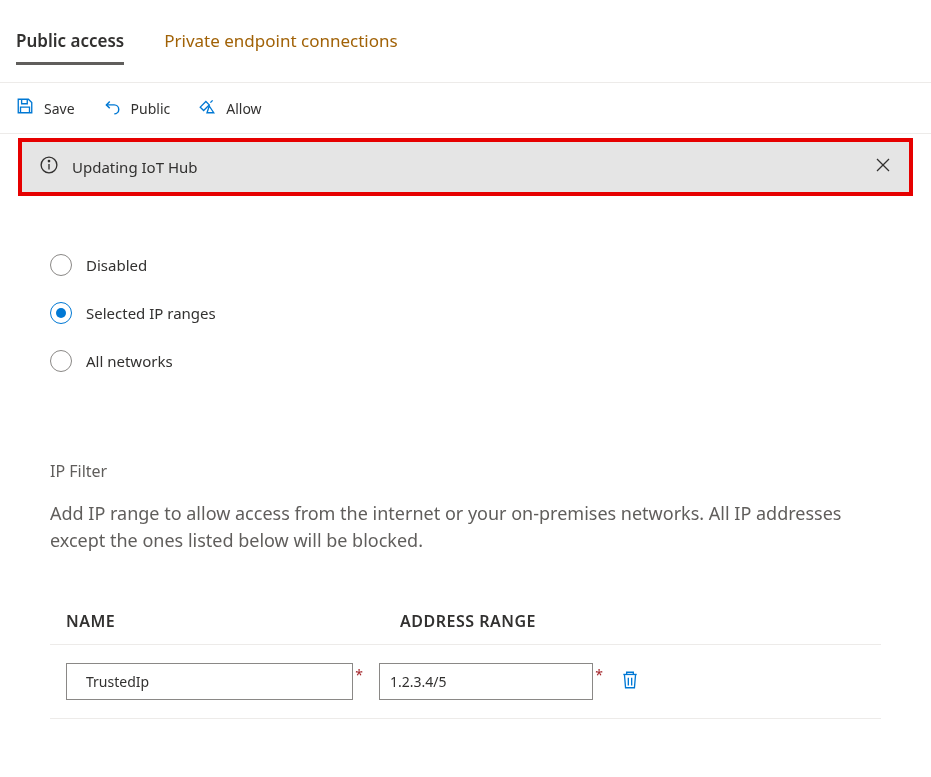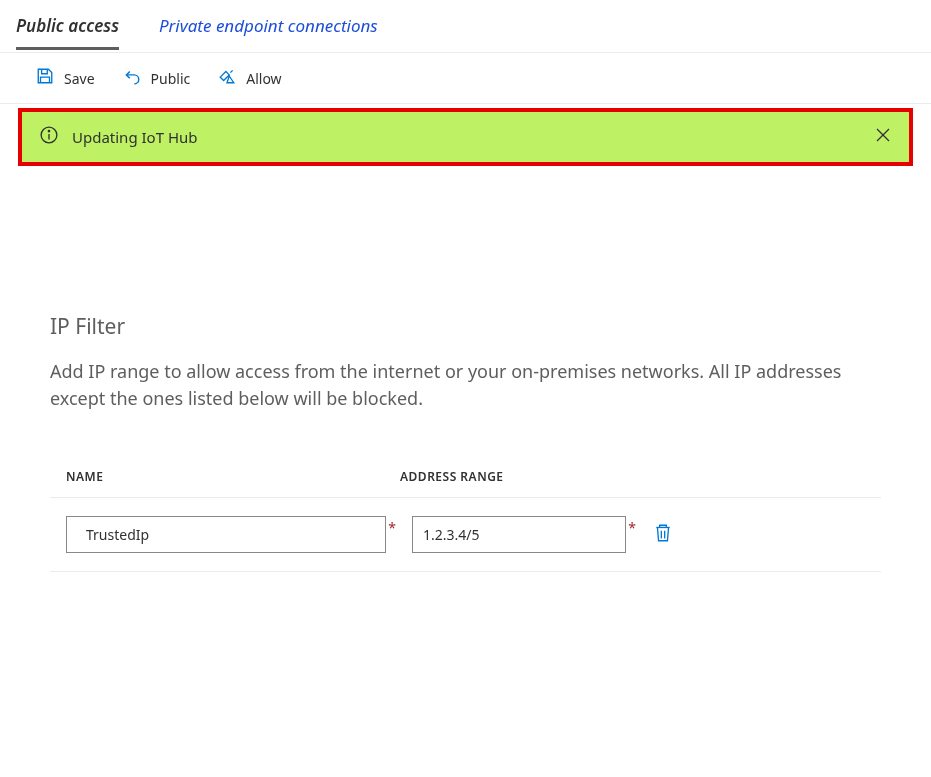"Public access" .tabs { font-style: italic -> none; padding: 2px 16px -> 17px 16px }
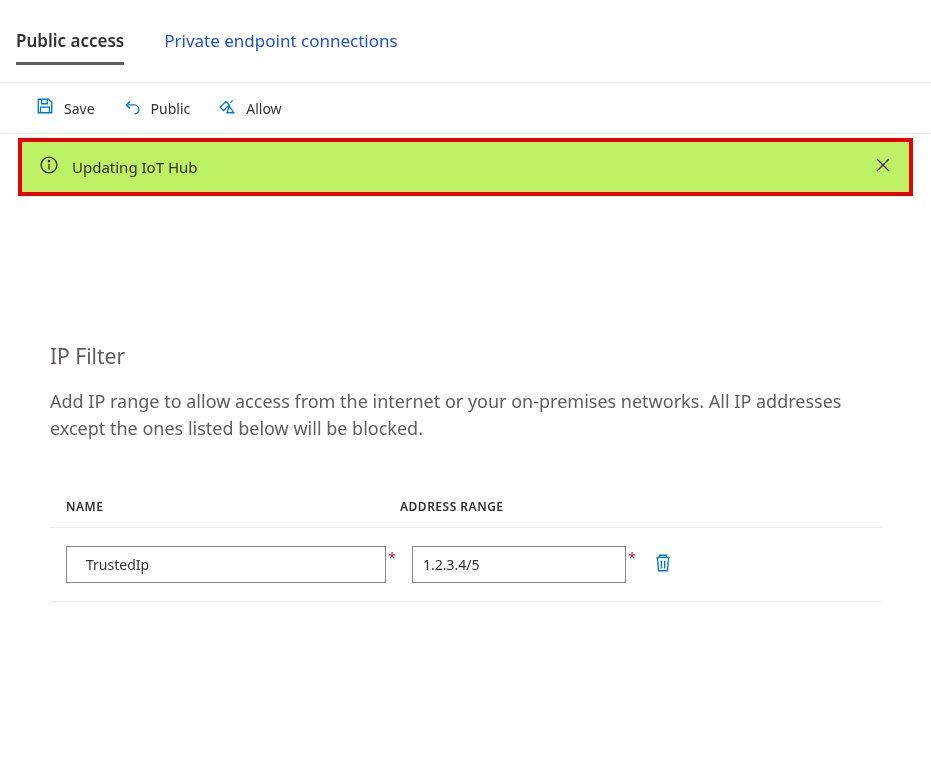"Private endpoint connections" .tab.inactive { color: #1d4ed8 -> #a16207 }
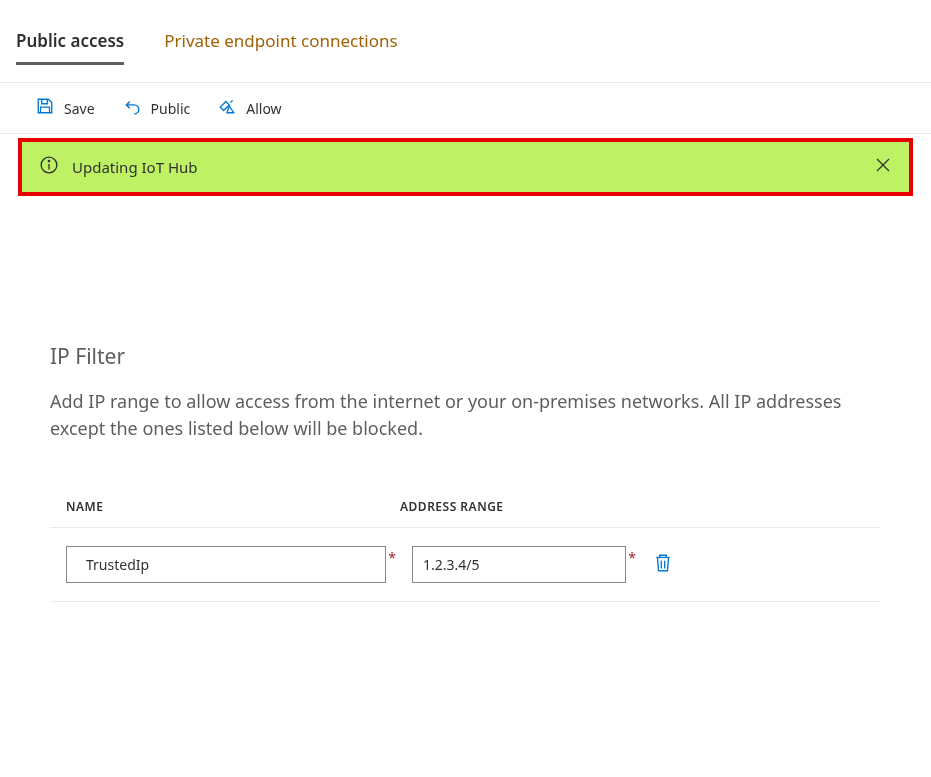"Save" .toolbar { padding: 14px 36px -> 14px 16px }
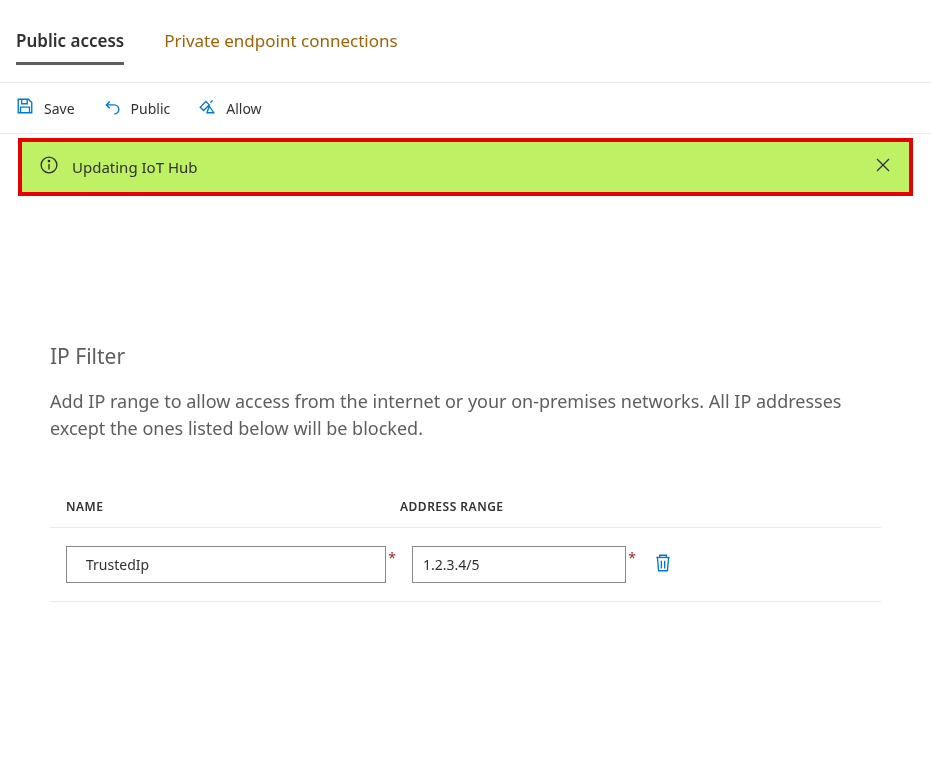"Updating IoT Hub" .notification { background: #bef264 -> #e5e5e5 }
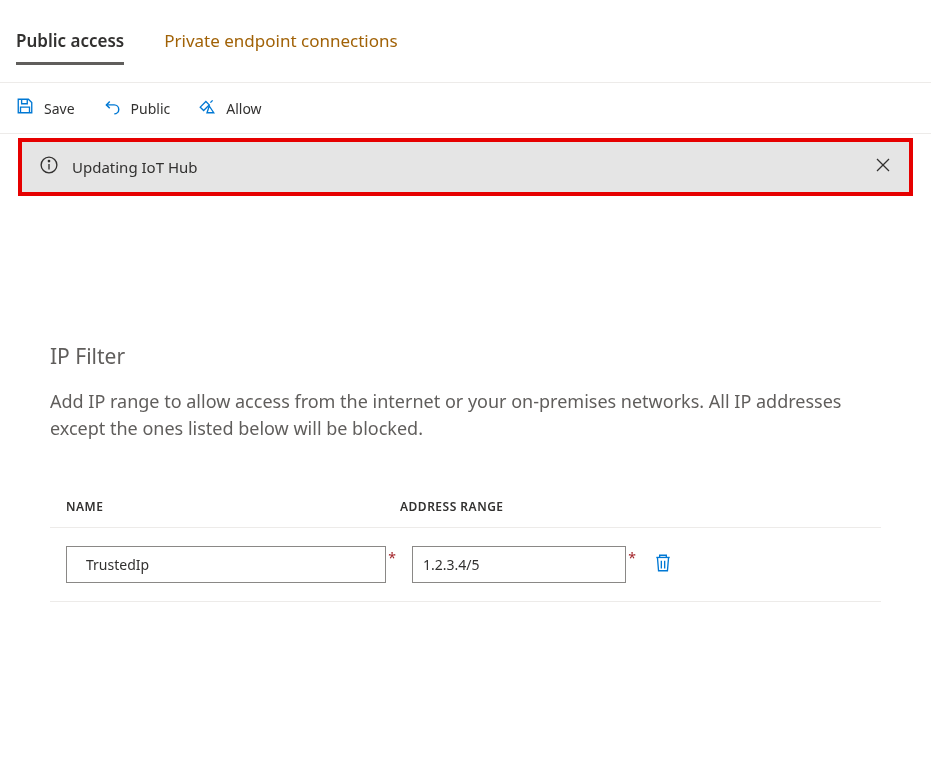"Disabled" div.radio-group { html: none -> <div> <div> <span></span> <span>Disabled</span> </div> <div> <span> <span></span> </span> <span>Selected IP ranges</span> </div> <div> <span></span> <span>All networks</span> </div> </div> }
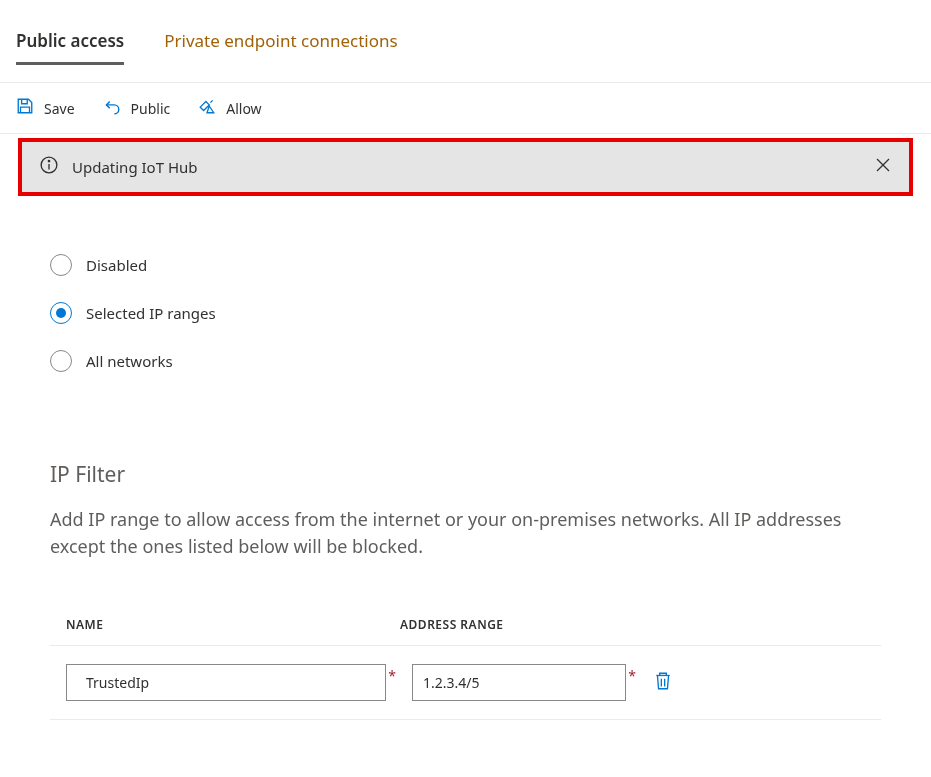"IP Filter" .heading { font-size: 21px -> 16px }
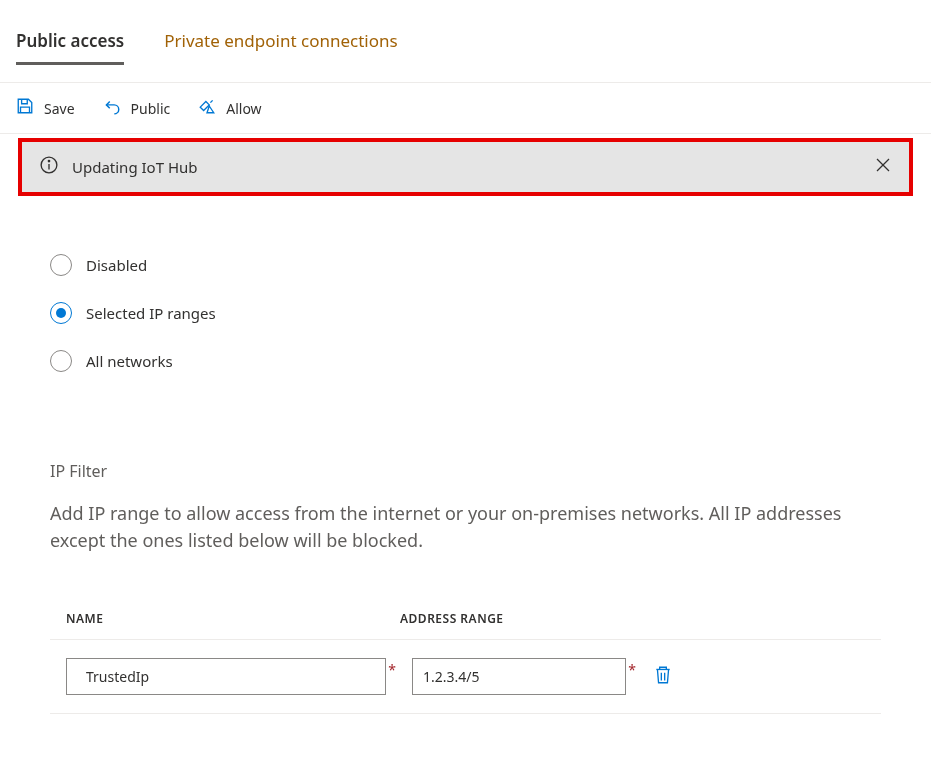"NAME" .th { font-size: 12px -> 16px }
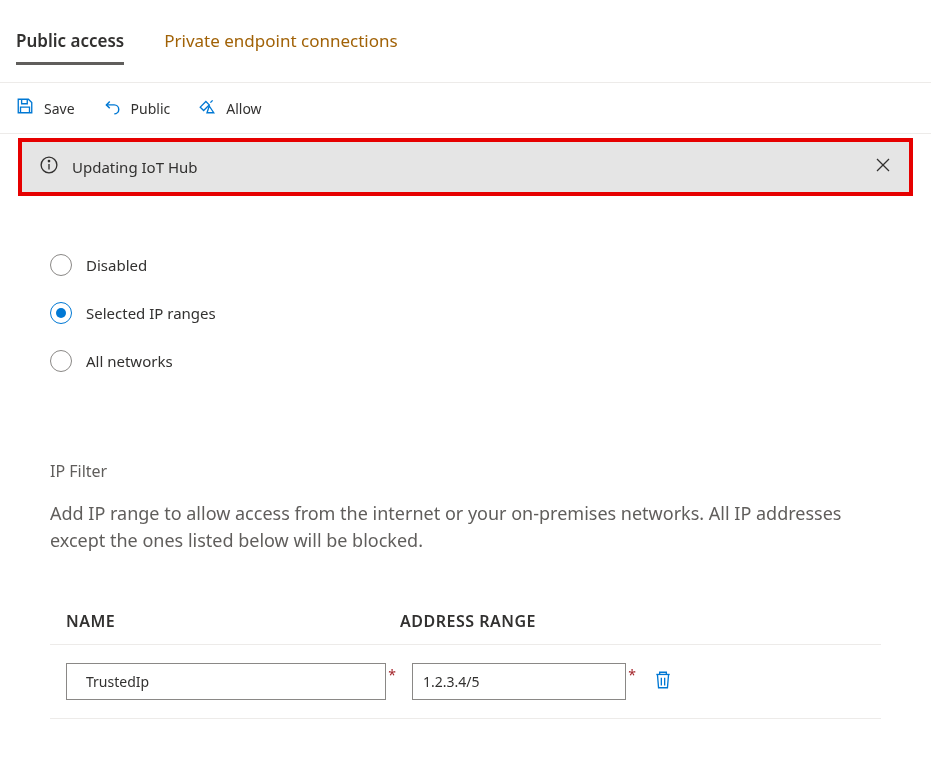"TrustedIp" .input-name input { width: 320px -> 287px }
